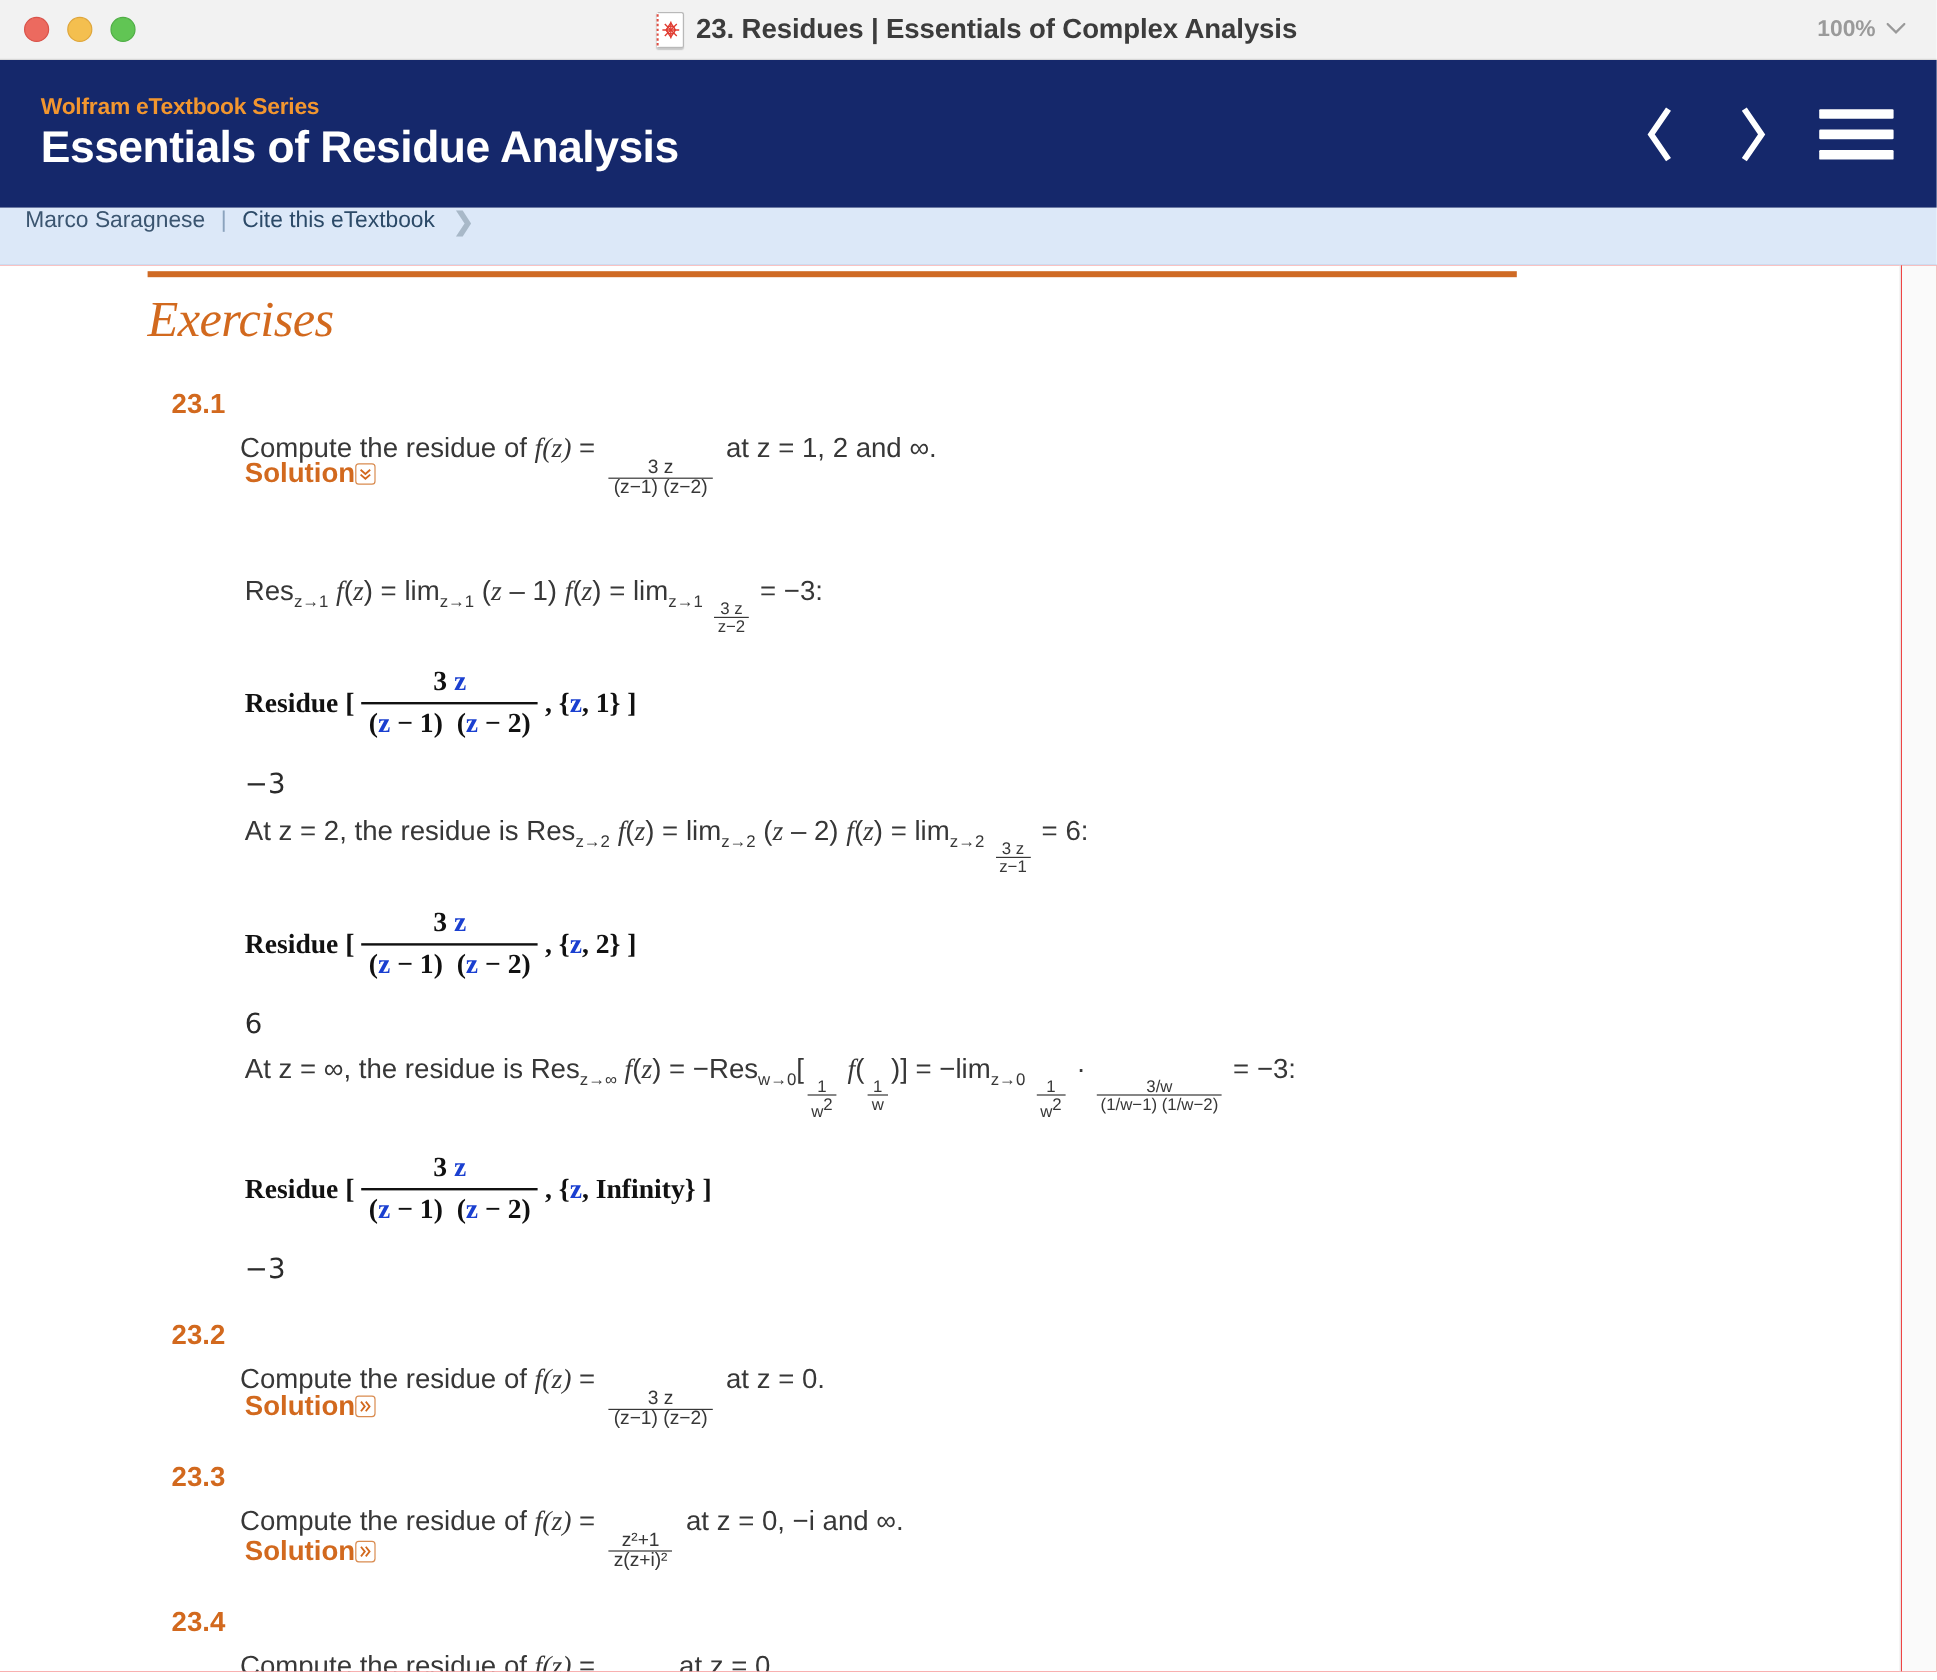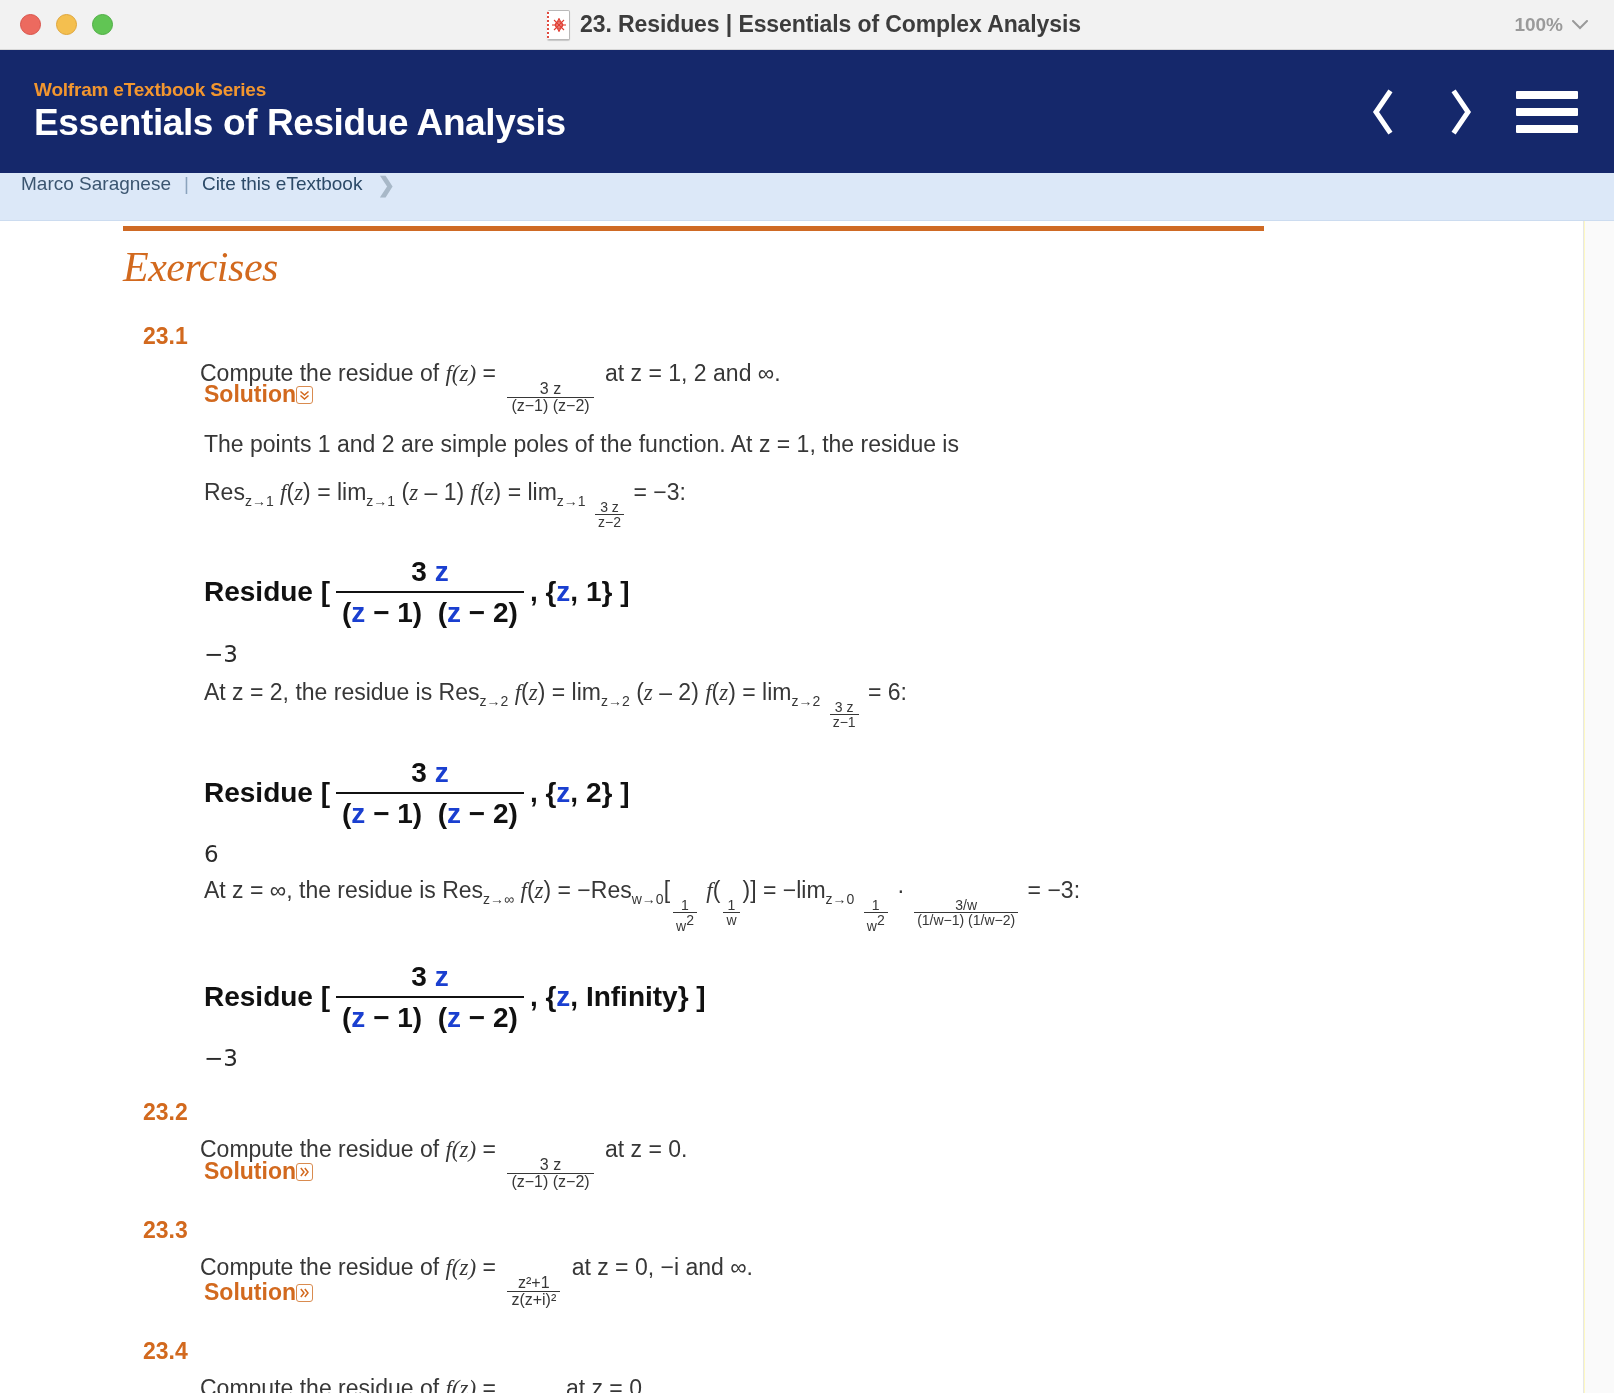"Exercises" #page { background: #fef9c3 -> #ef4444 }
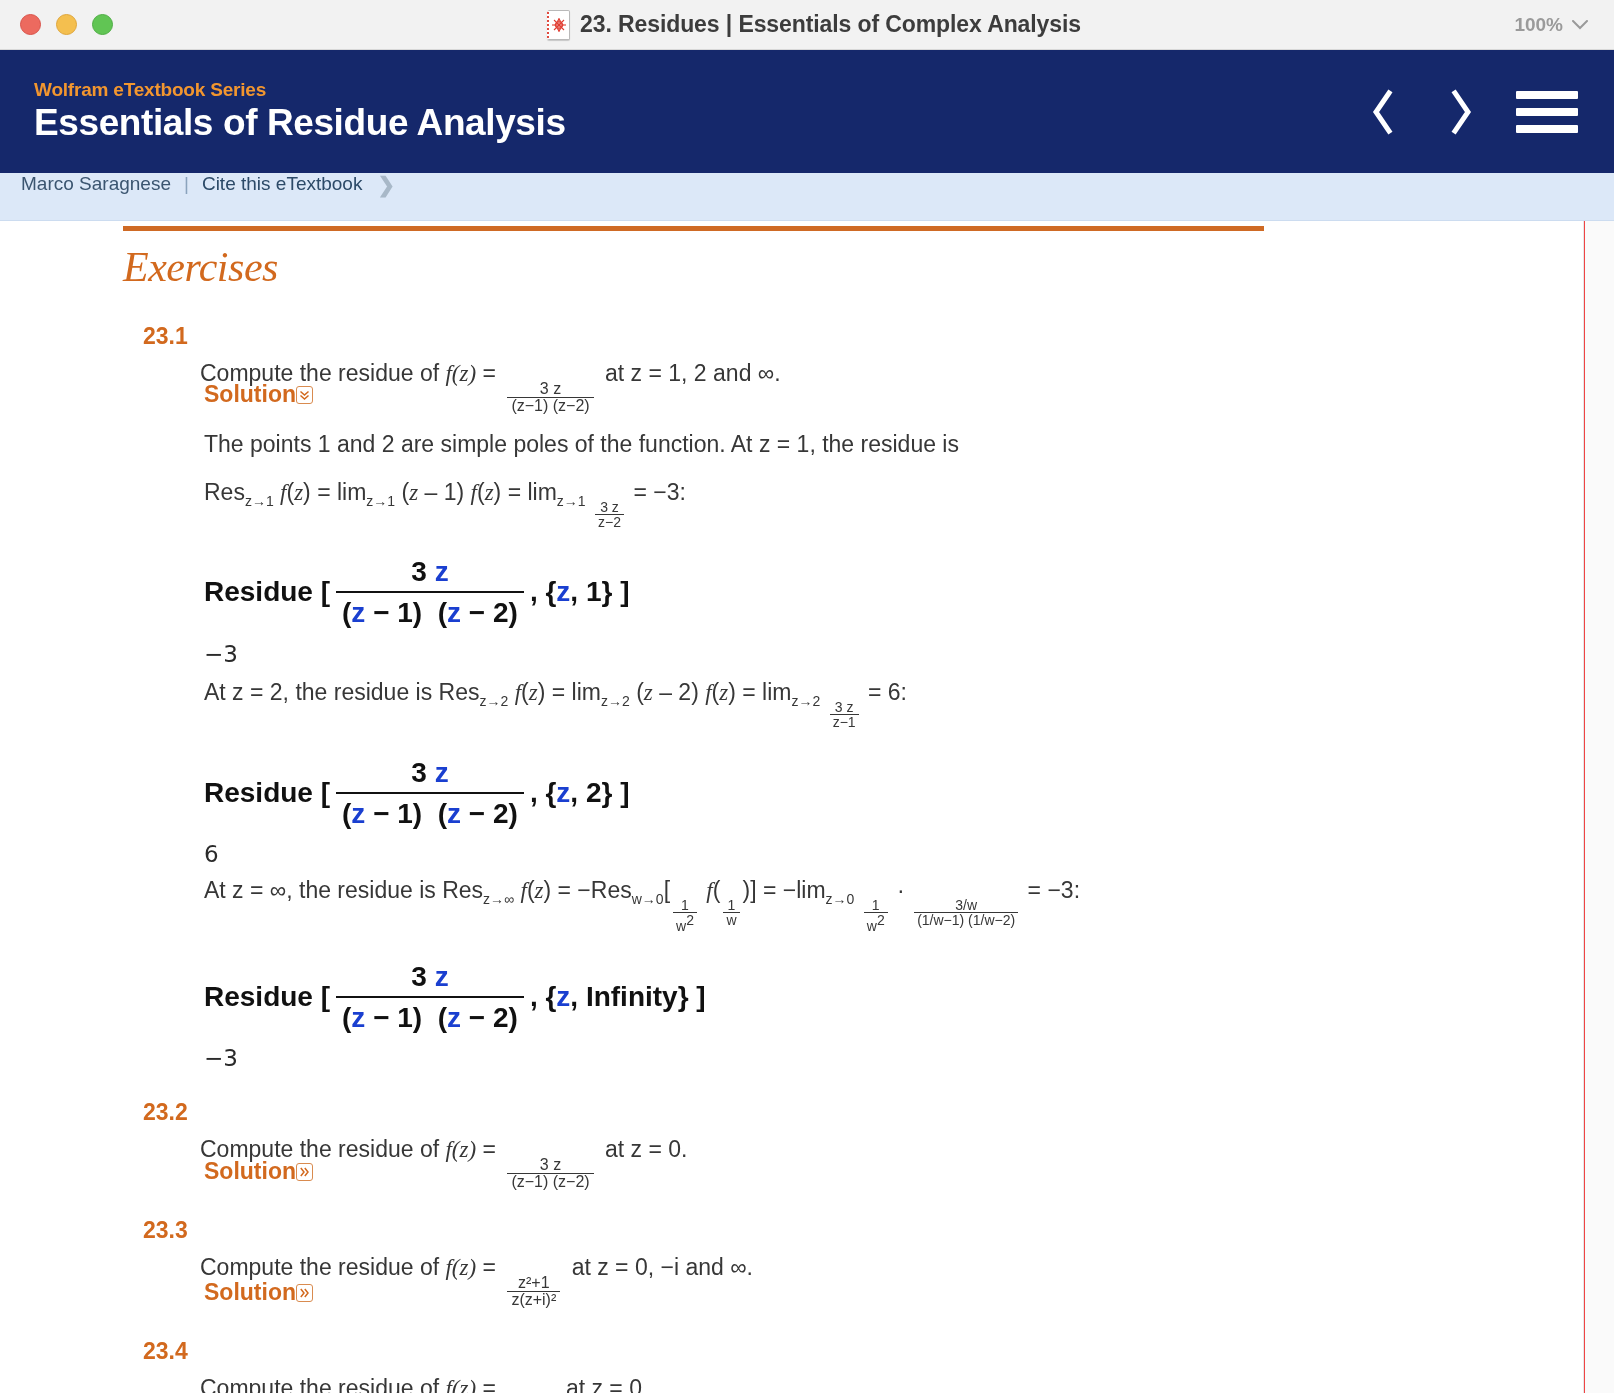"The points 1 and 2" div.soltext { html: <div> <span>The points 1 and 2 are simple poles of the function. At z = 1, the residue is</span> </div> -> none }
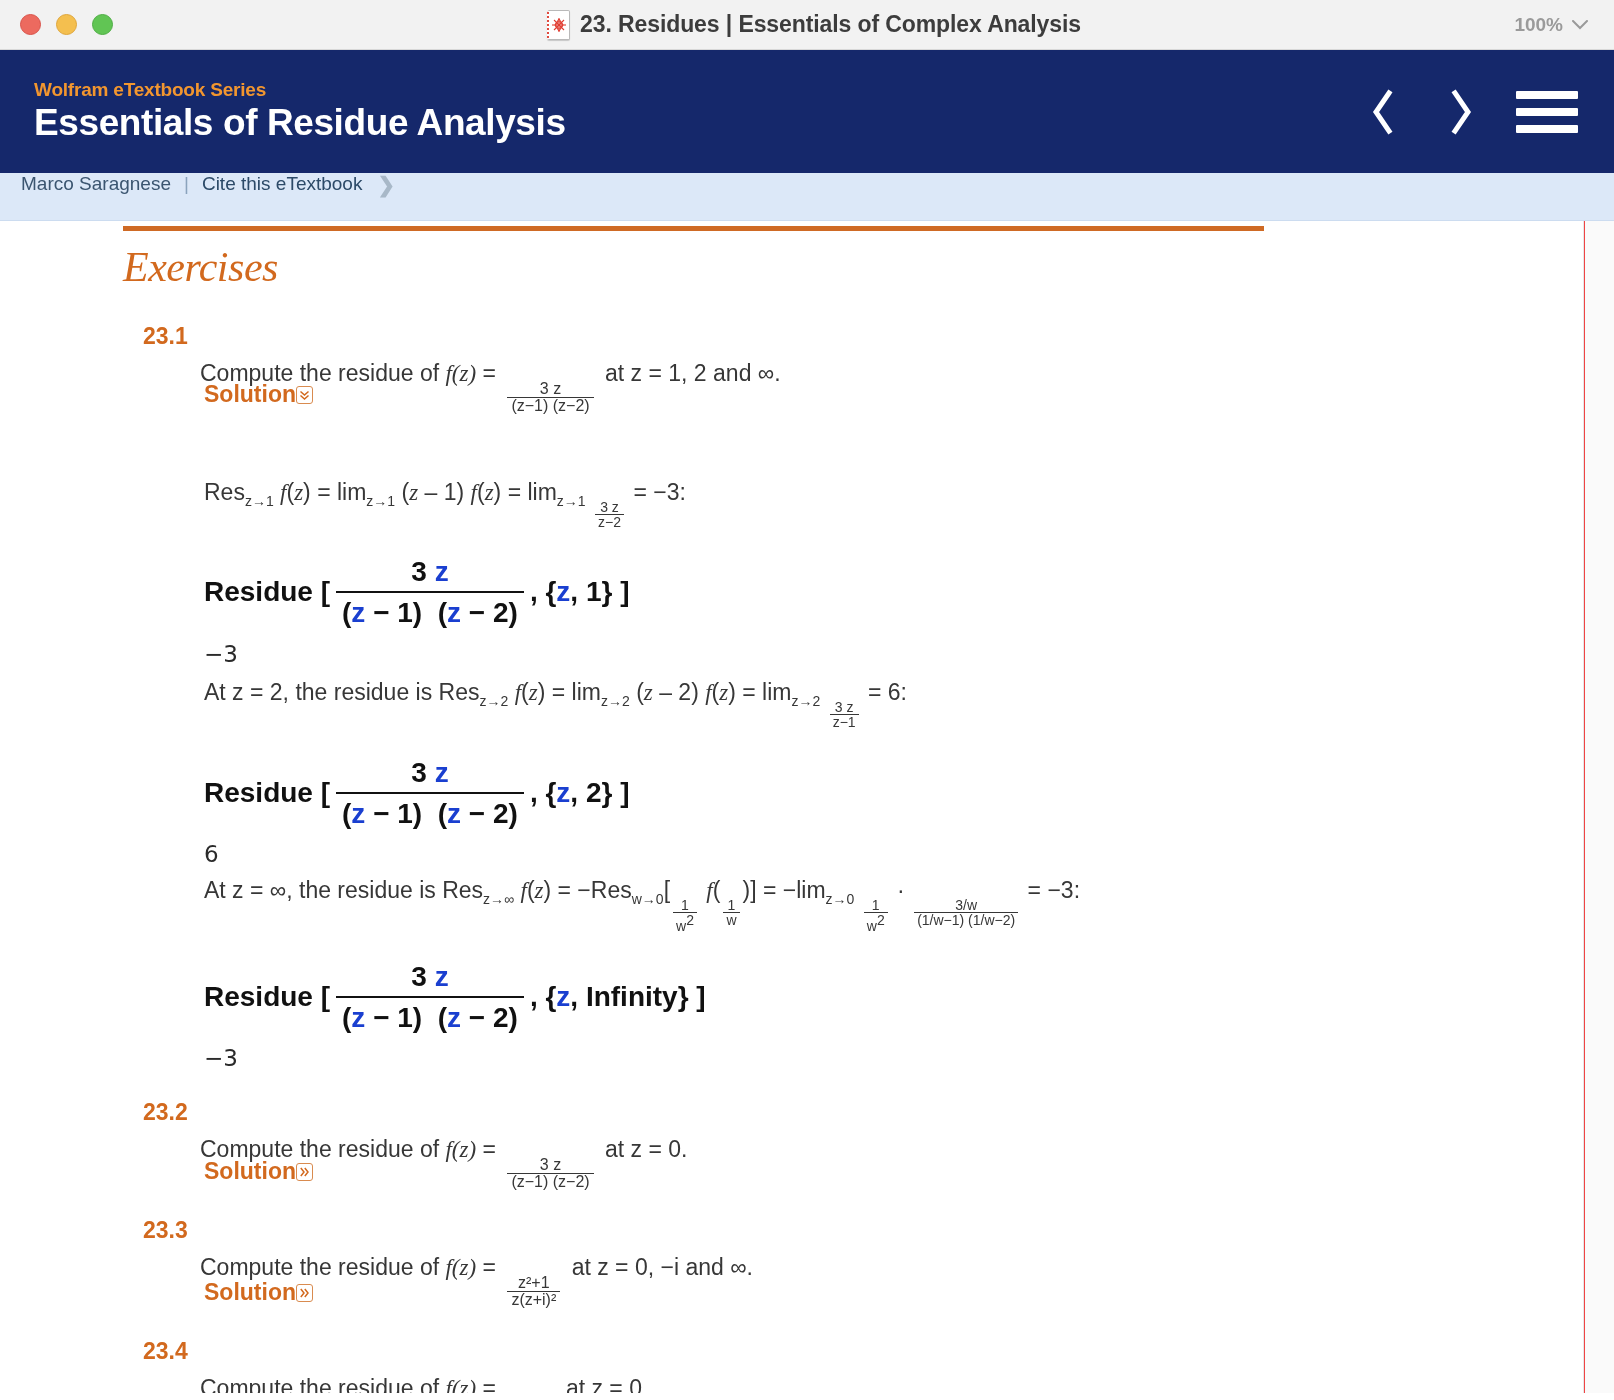"Residue [" .mma { font-family: Liberation Sans, sans-serif -> Liberation Serif, serif; font-size: 28px -> 23px }
